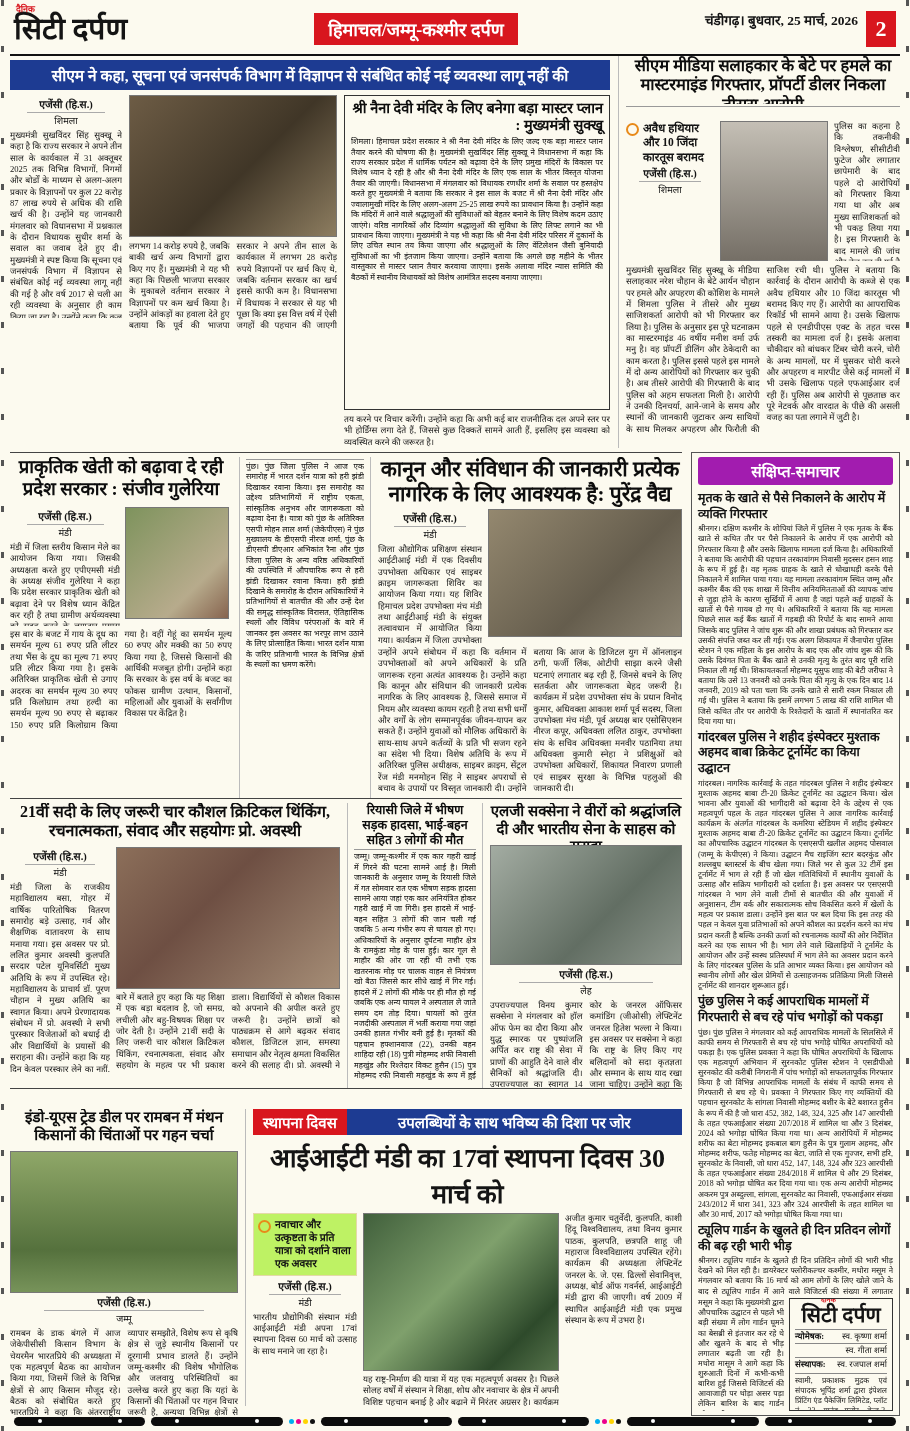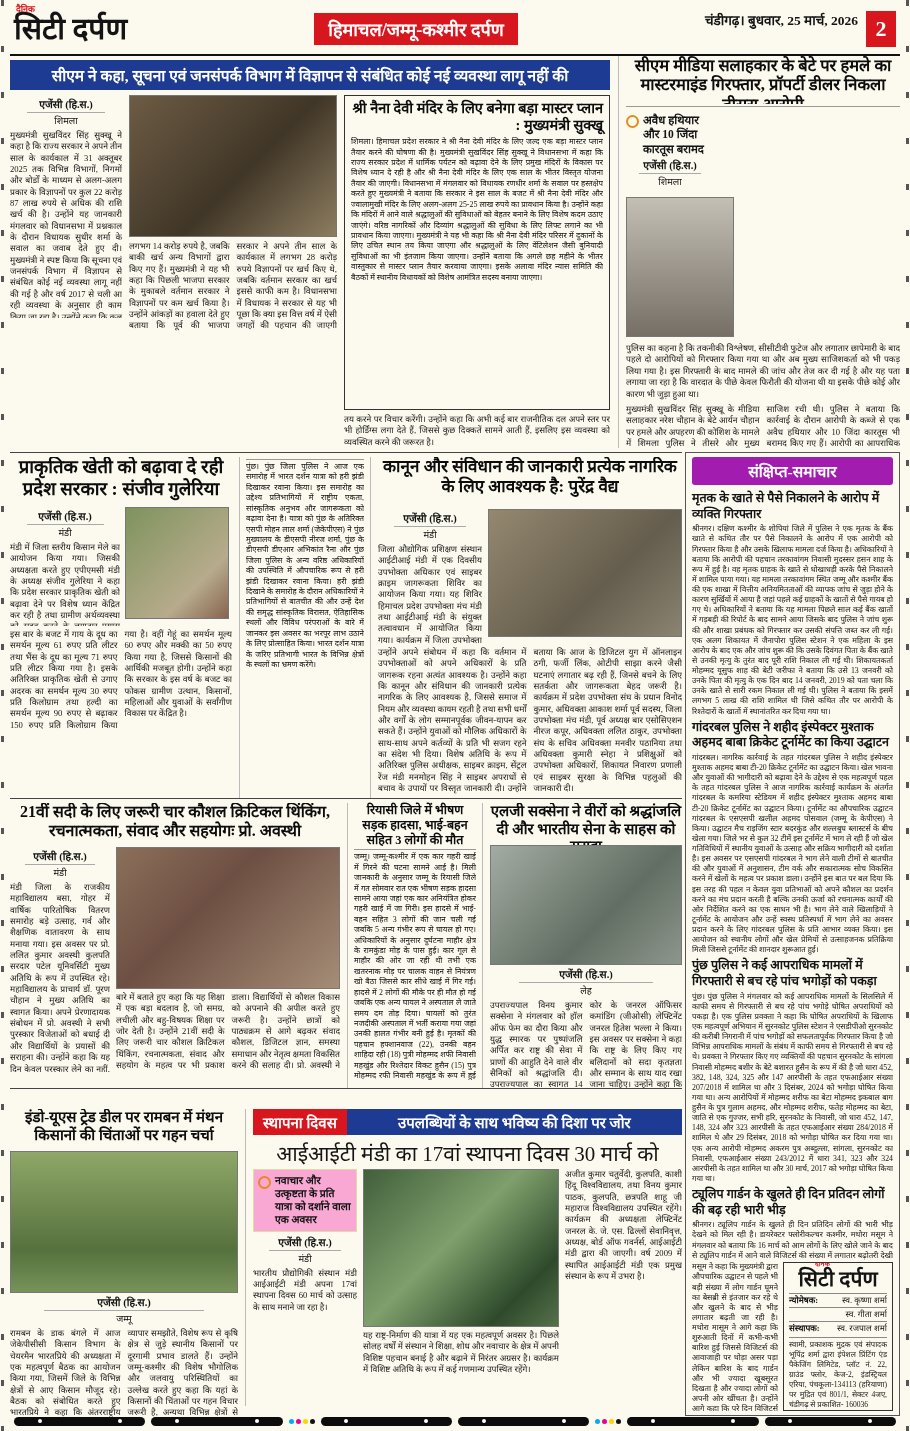"अवैध हथियार और 10 जिंदा" .cmatk-row { flex-direction: column -> none; margin-top: 4px -> 12px }
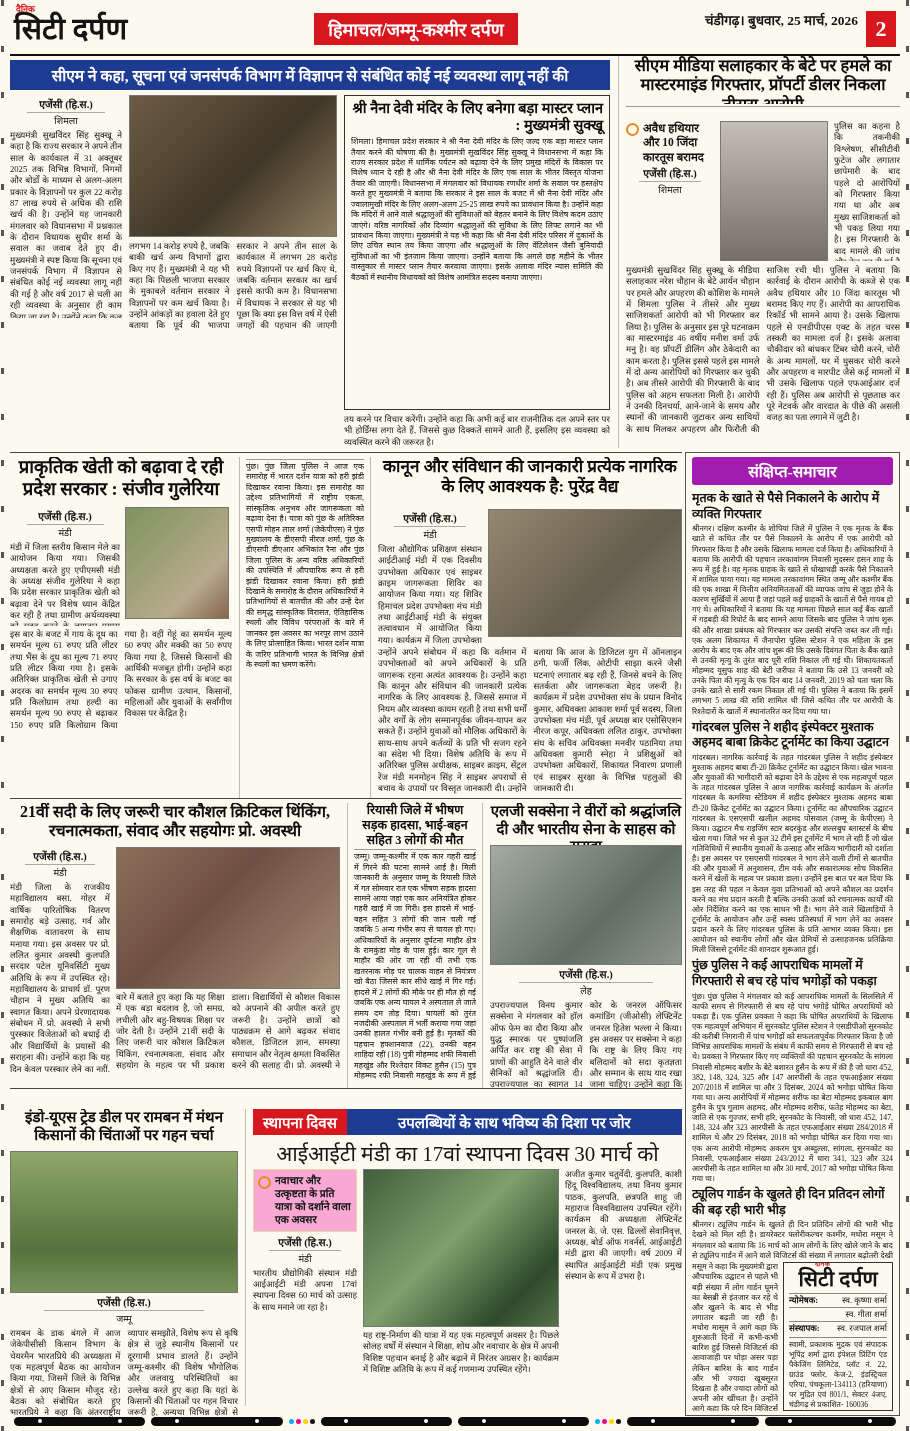"प्राकृतिक खेती को बढ़ावा दे" .lower { gap: 3px -> 9px }
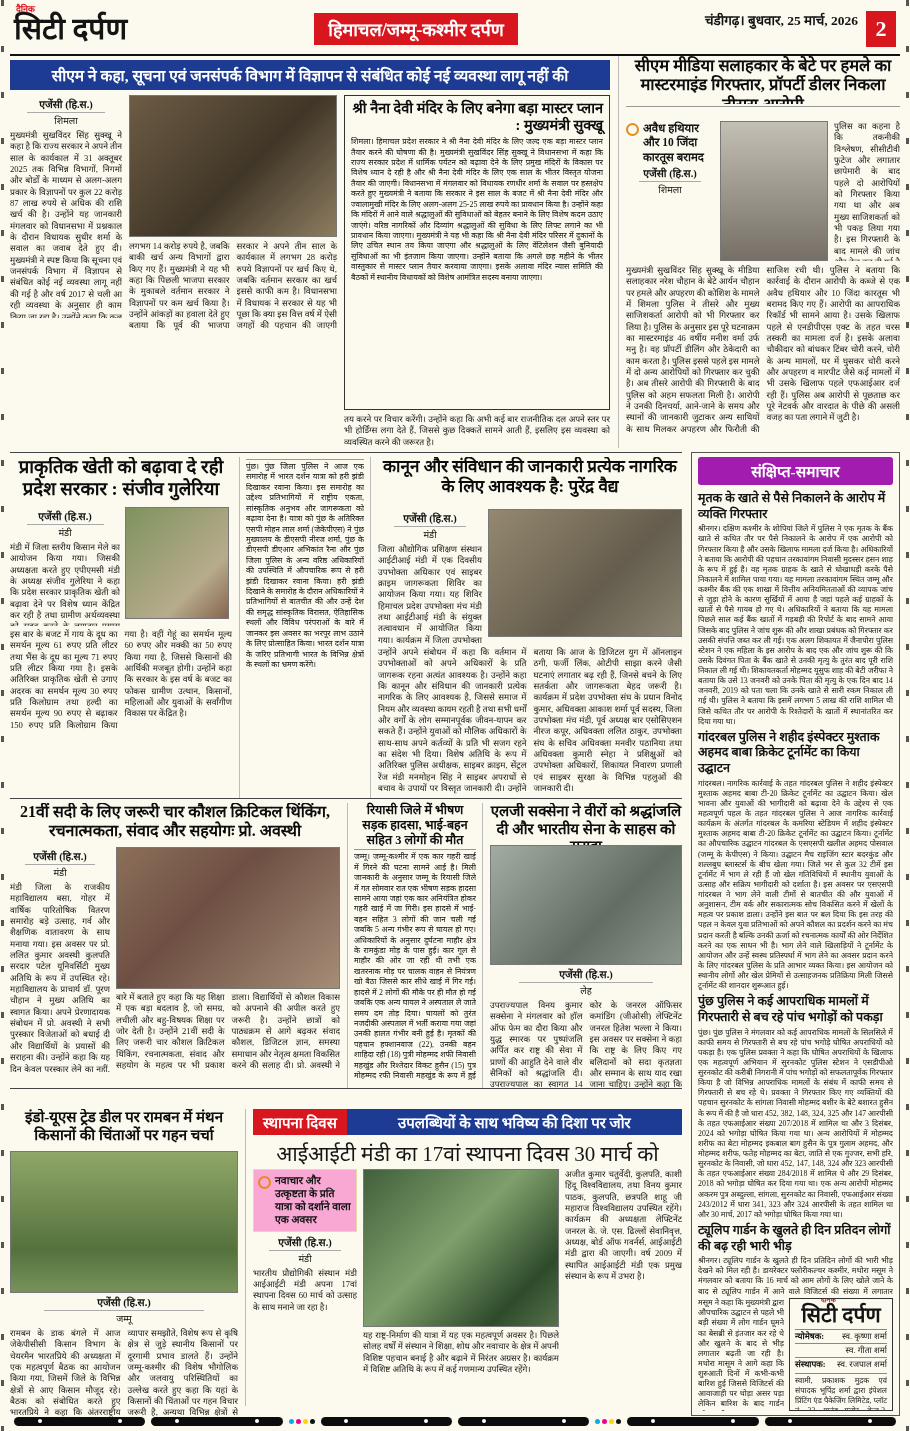"कानून और संविधान की जानकारी" .law-hl { font-size: 17px -> 21px }
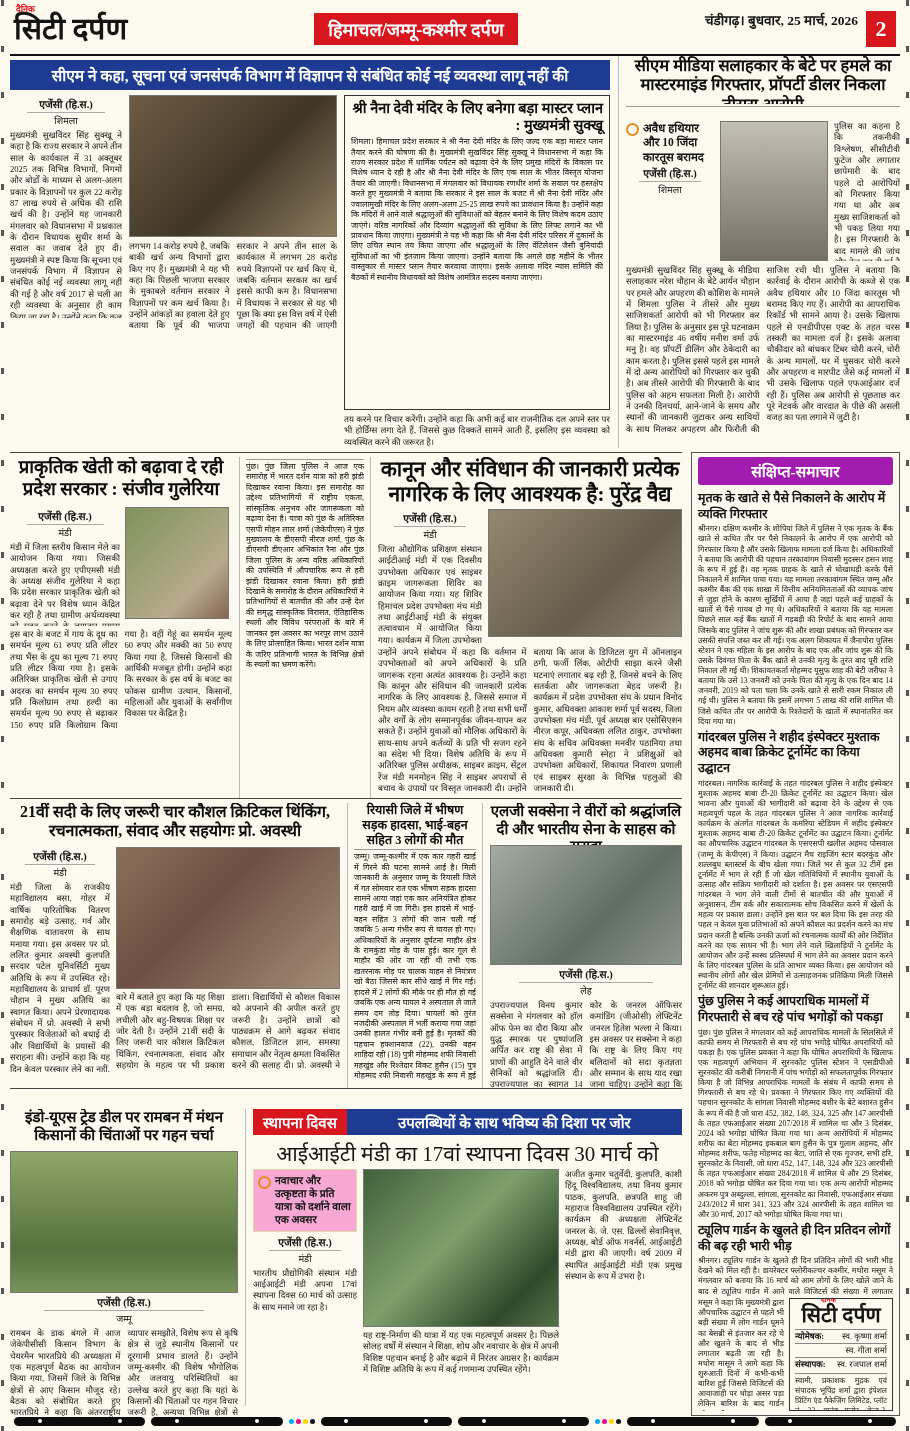"आईआईटी मंडी का 17वां स्थापना" .iit-hl { font-size: 21px -> 26px; font-weight: normal -> bold }
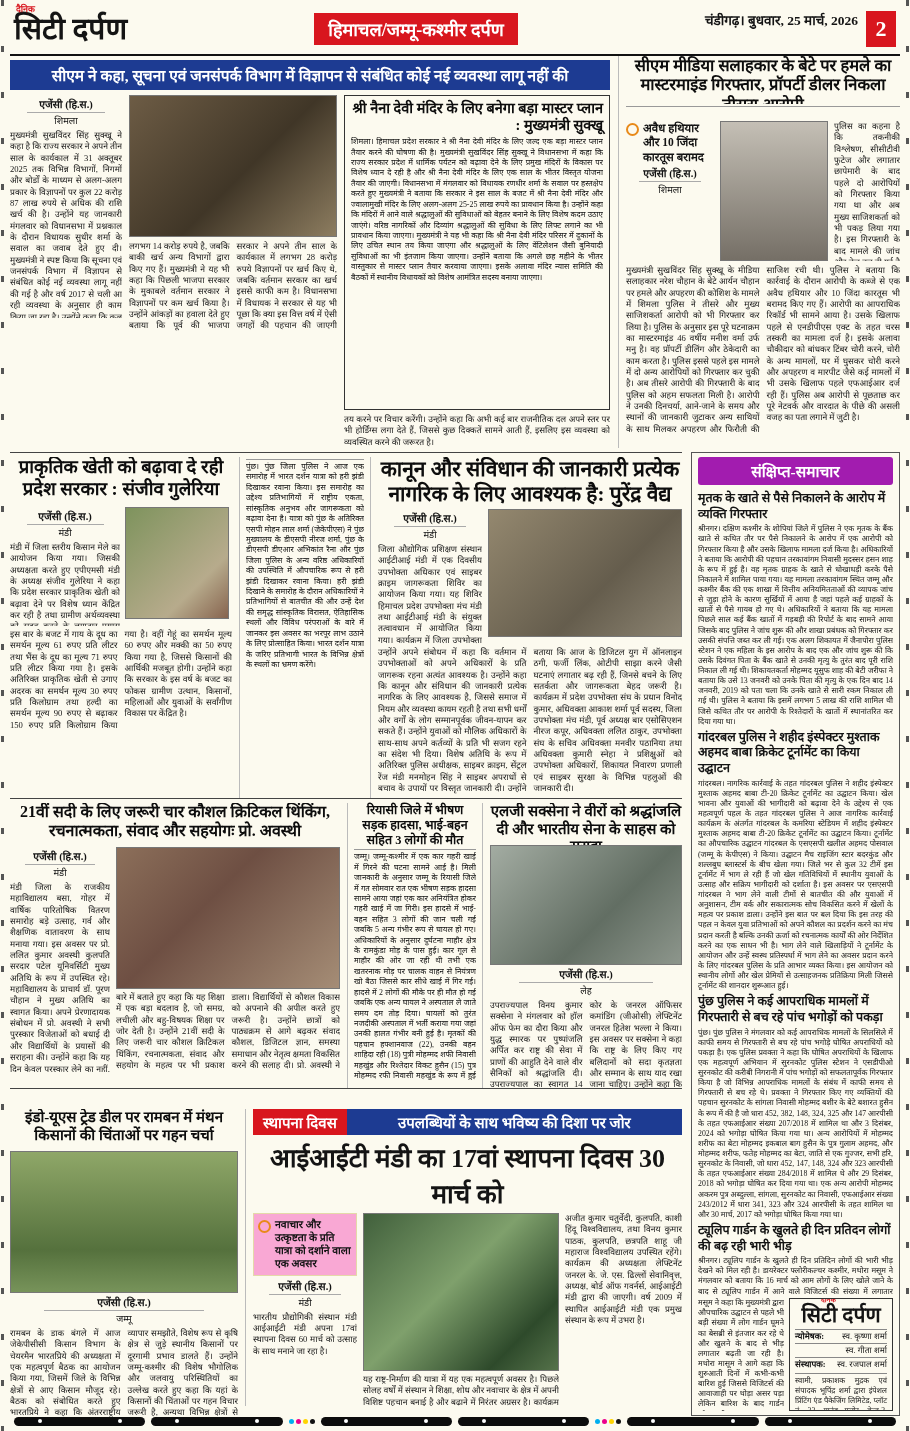"नवाचार और उत्कृष्टता के प्रति" .note-box { background: #f9a8d4 -> #bef264 }
